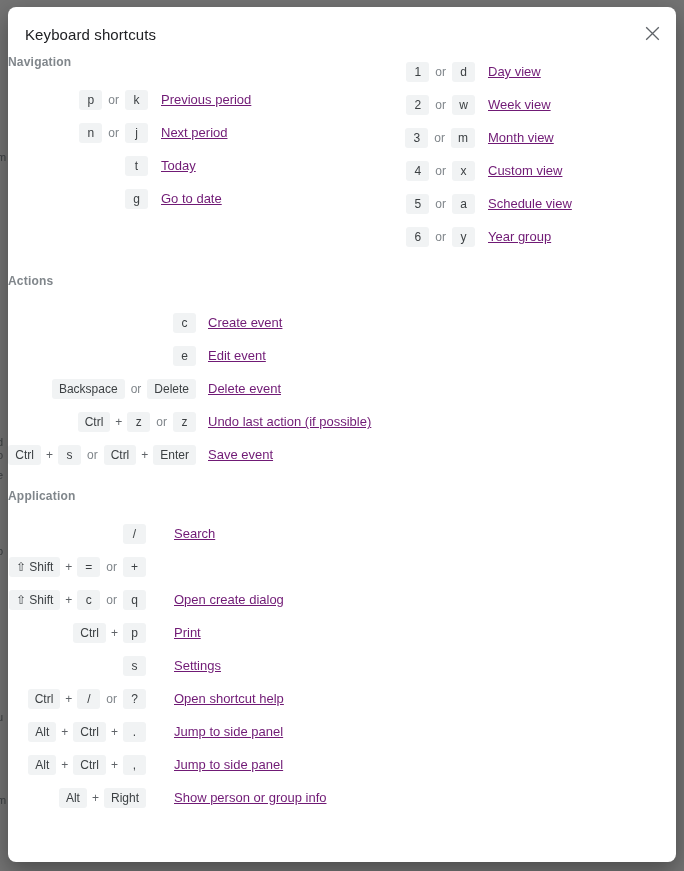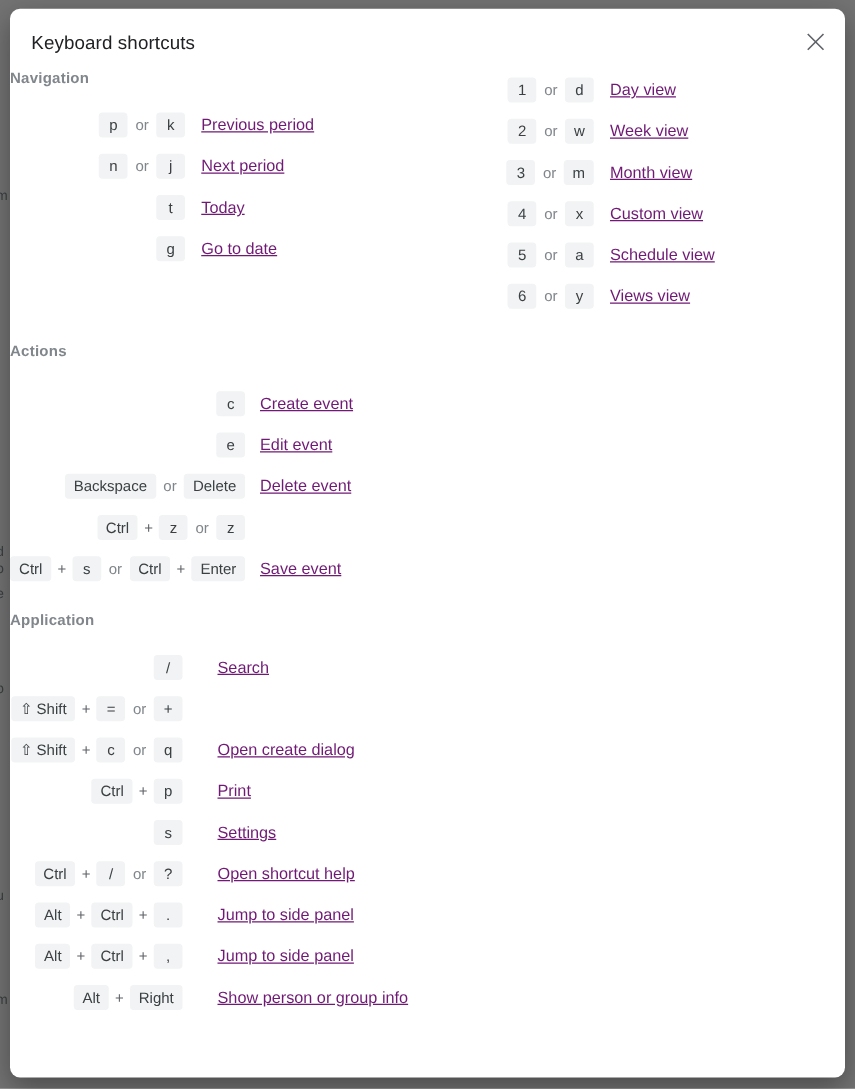"Views view" div.desc { text: Views view -> Year group }
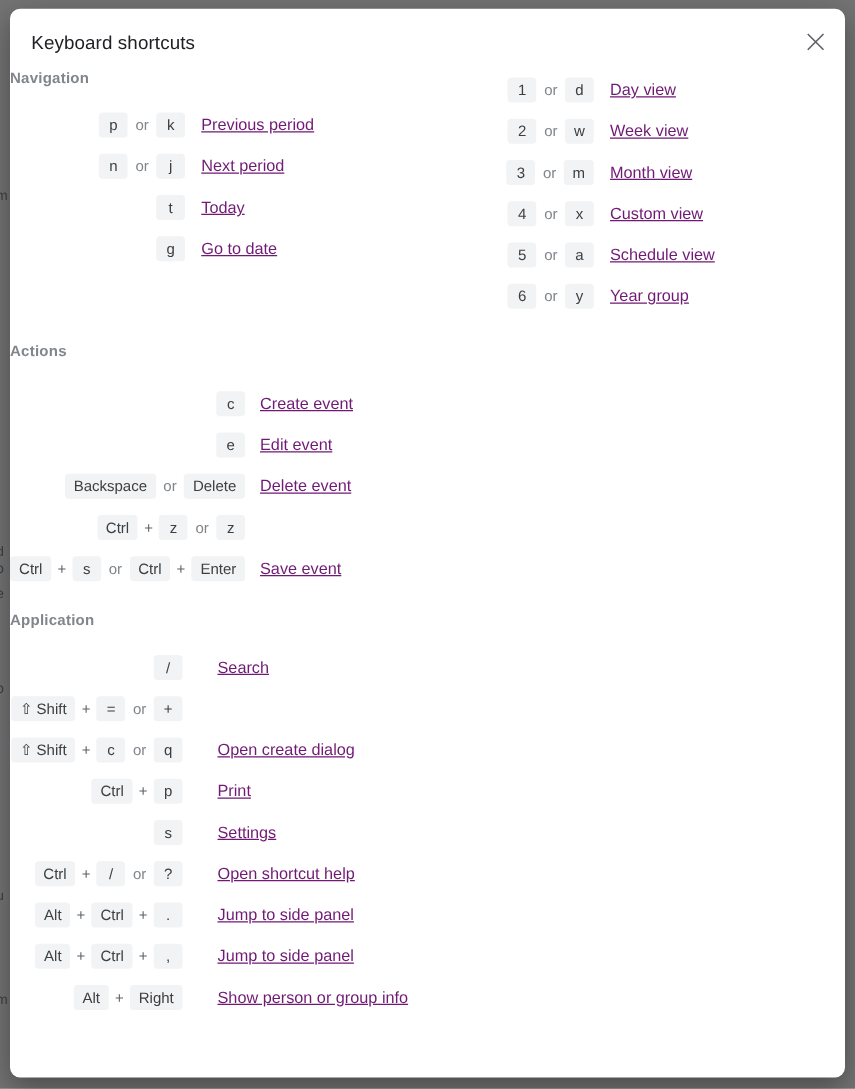"Undo last action (if possible)" div.desc { html: none -> <div>Undo last action (if possible)</div> }
